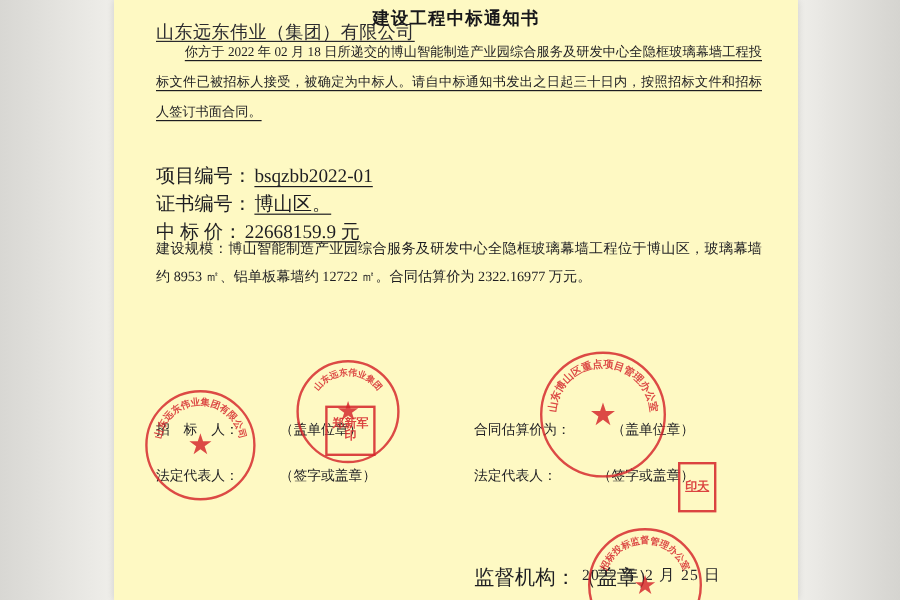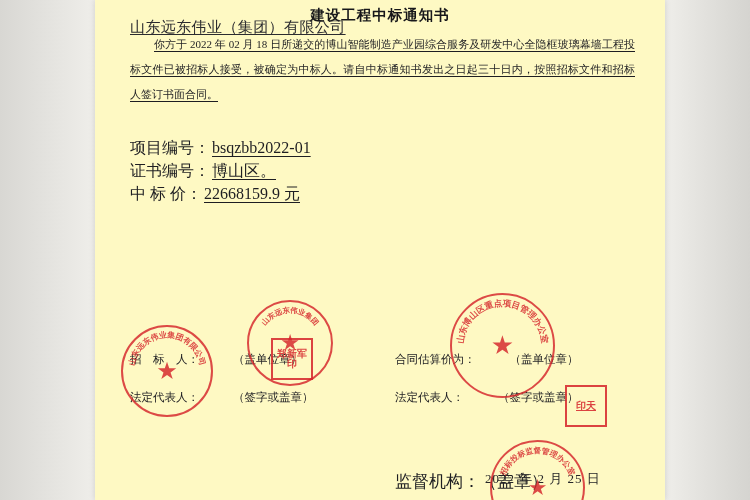"建设规模：博山智能制造产业园综合服务及研发中心全隐框玻璃幕墙工程位于博山区，玻璃" div.scope { html: none -> <div> <span>建设规模：</span><span>博山智能制造产业园综合服务及研发中心全隐框玻璃幕墙工程位于博山区，玻璃幕墙约 8953 ㎡、铝单板幕墙约 12722 ㎡。合同估算价为 2322.16977 万元。</span> </div> }
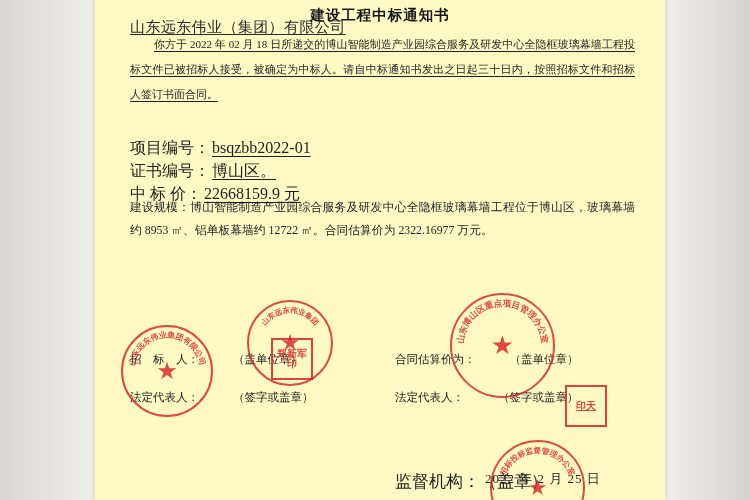"印天" .sq-seal-2 { width: 42px -> 32px }
